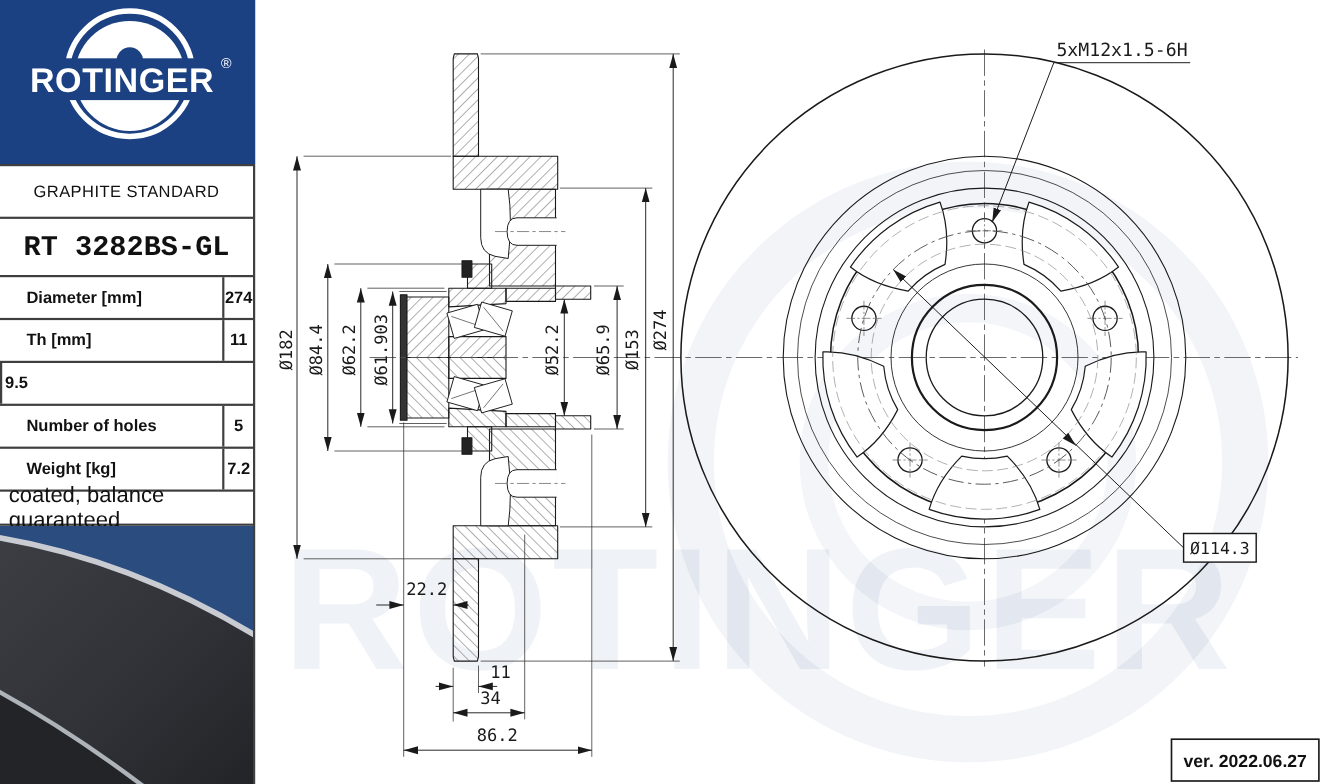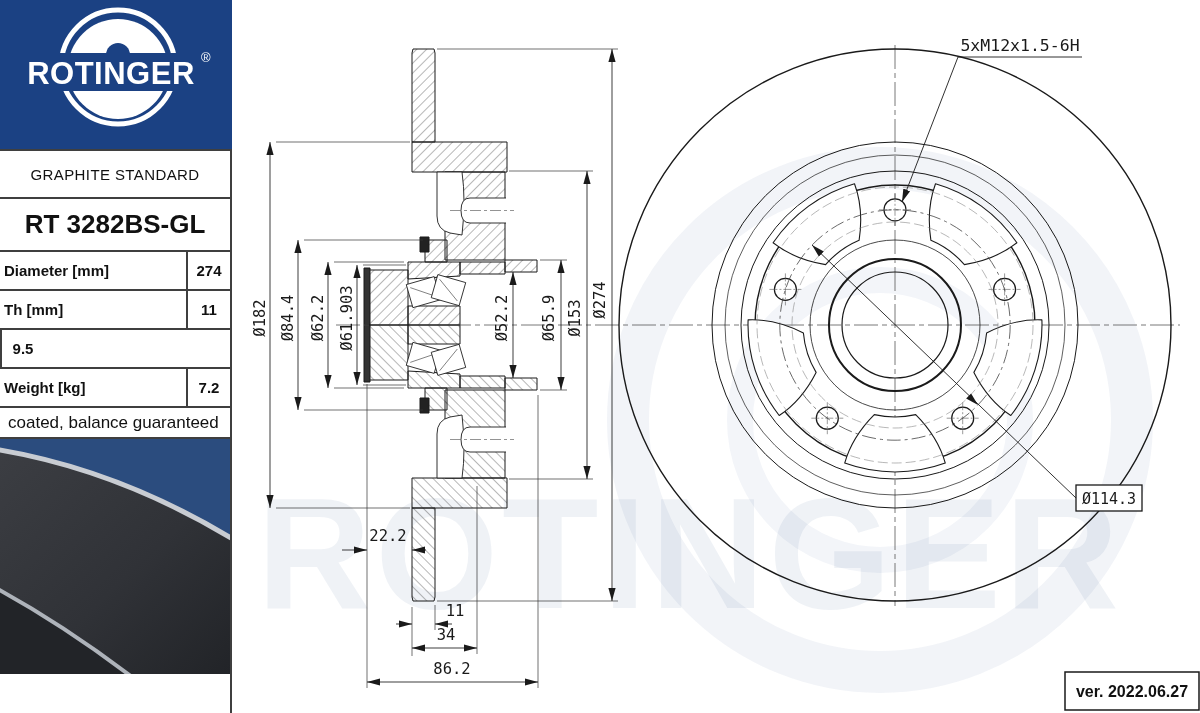"RT 3282BS-GL" .part-block { font-family: none -> Liberation Mono, monospace }
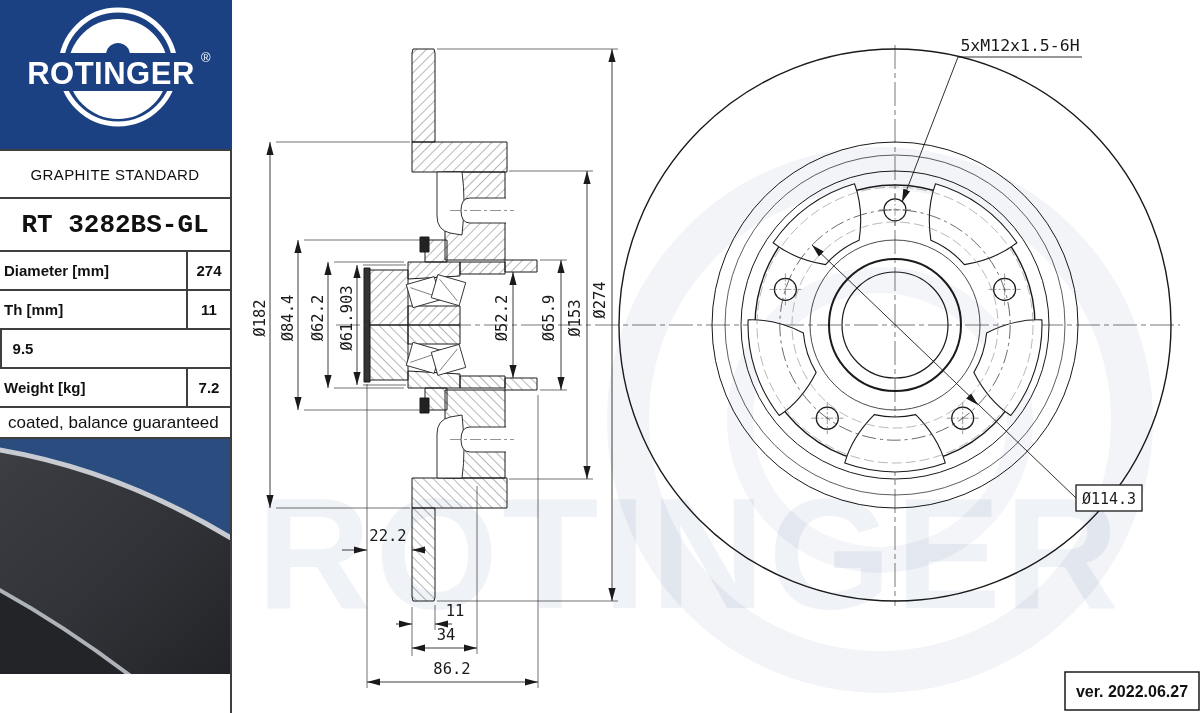"Diameter [mm]" .spec-label { padding-left: 4px -> 24px }
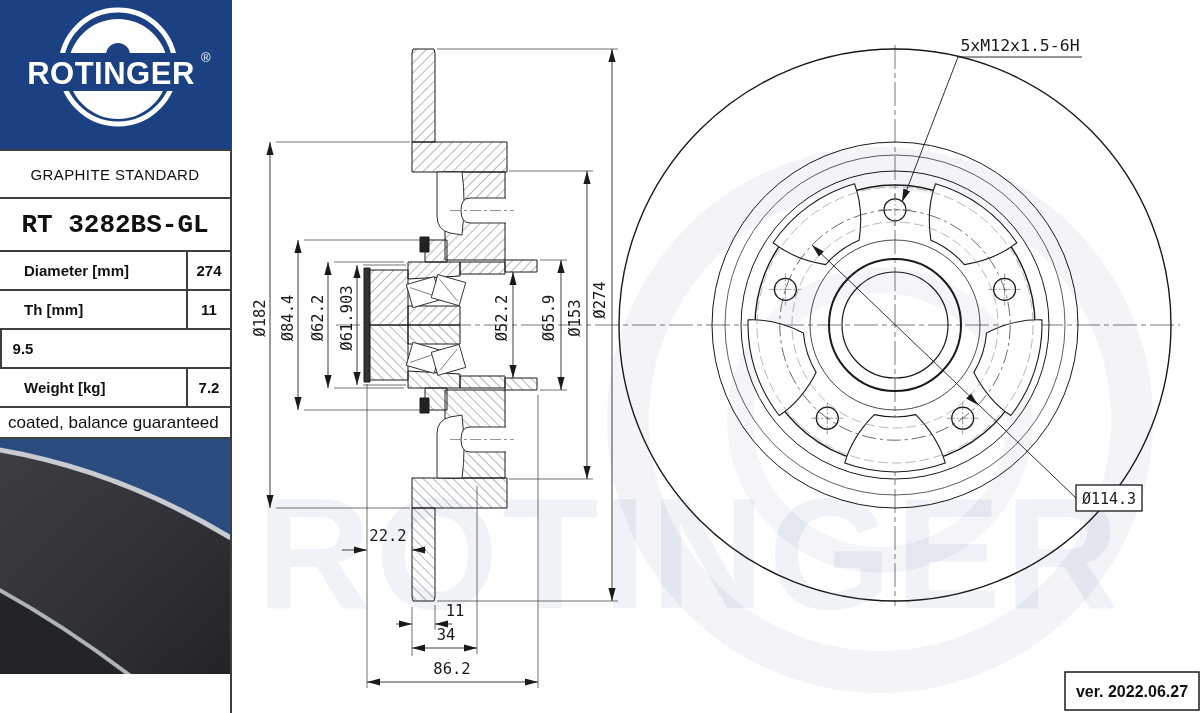"274" .spec-value { width: 44px -> 28px }
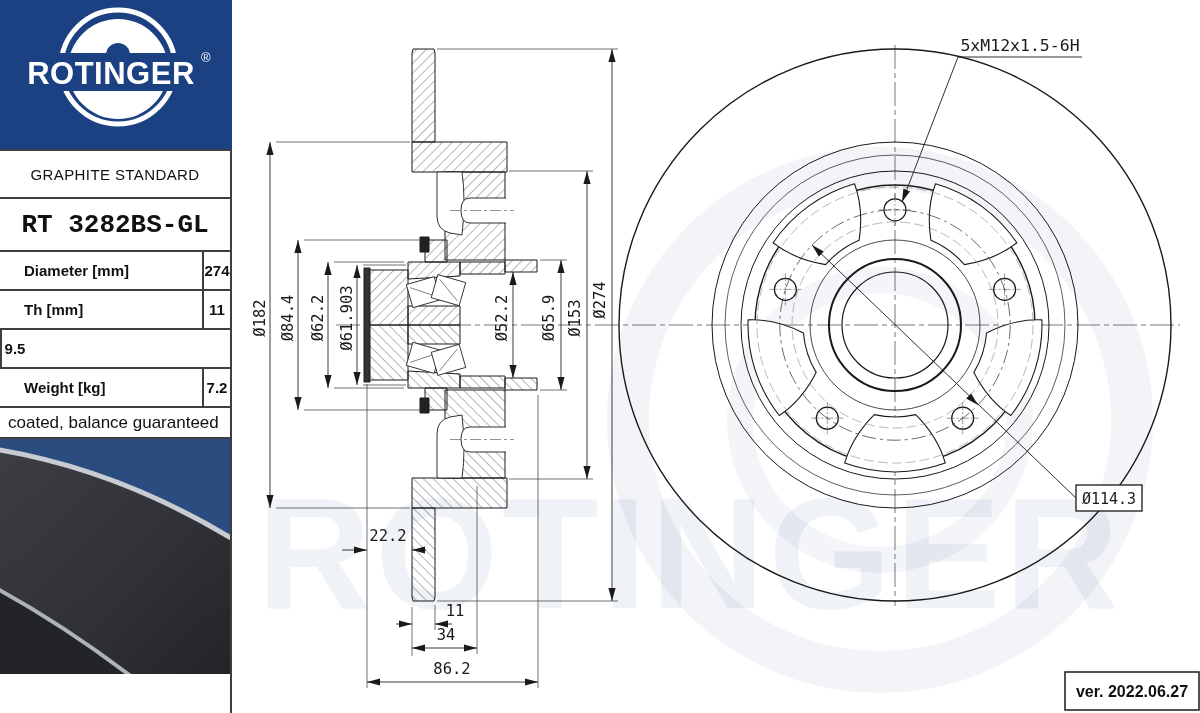"Number of holes" div.spec-row { html: none -> <div> <div>Number of holes</div> <div>5</div> </div> }
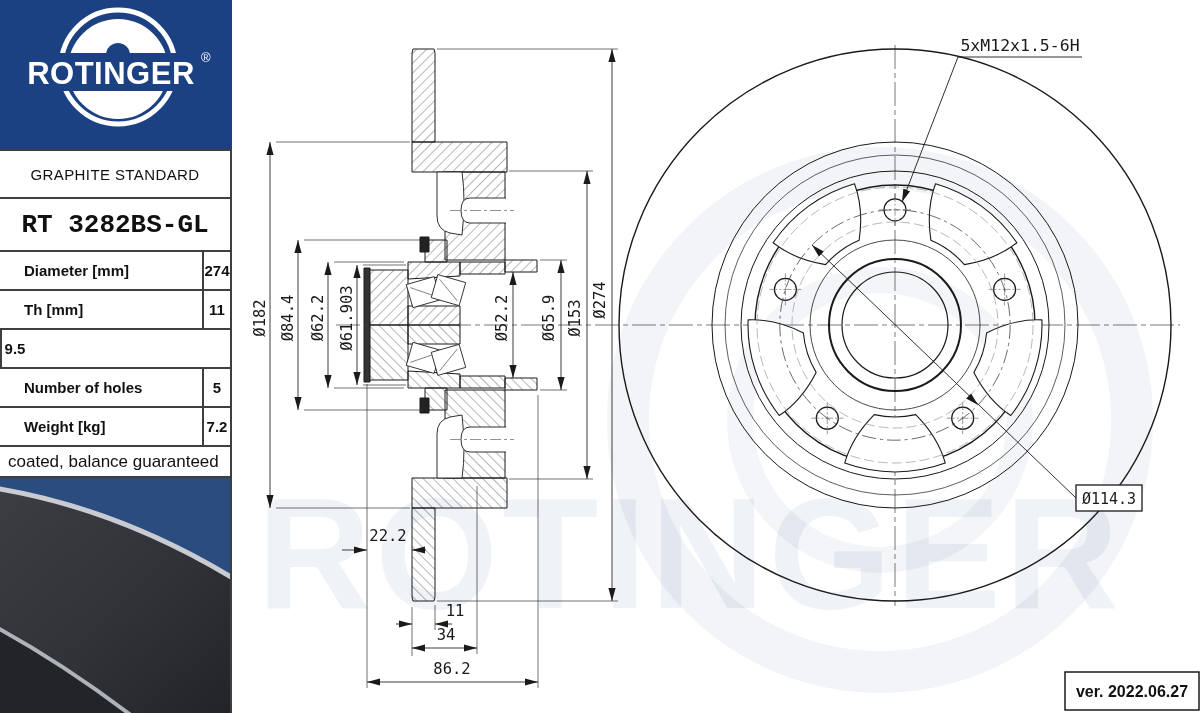"coated, balance guaranteed" .note-block { font-size: 17px -> 20px }
